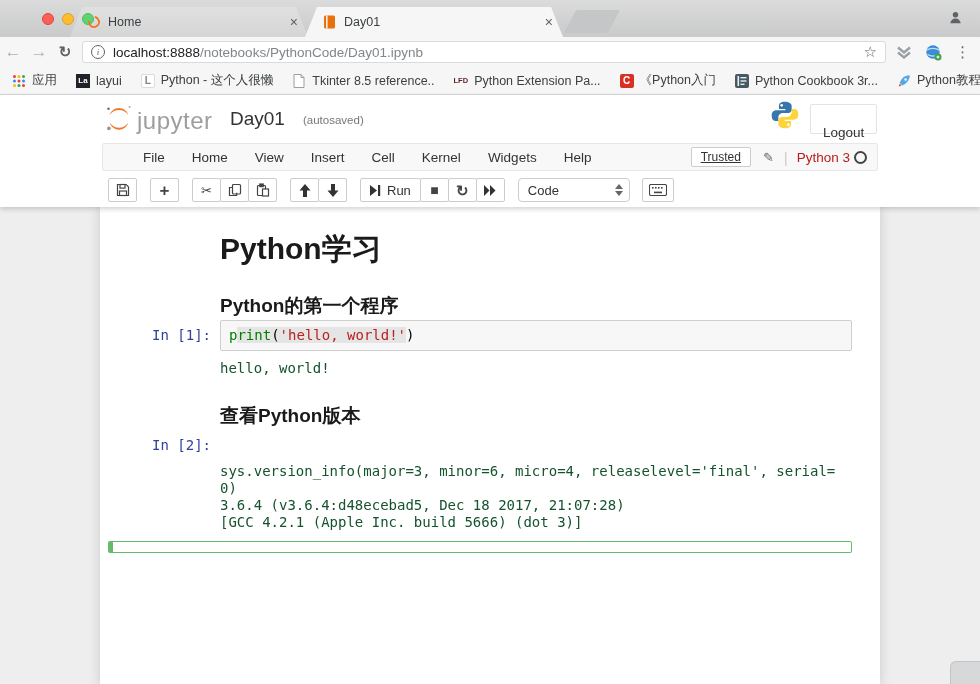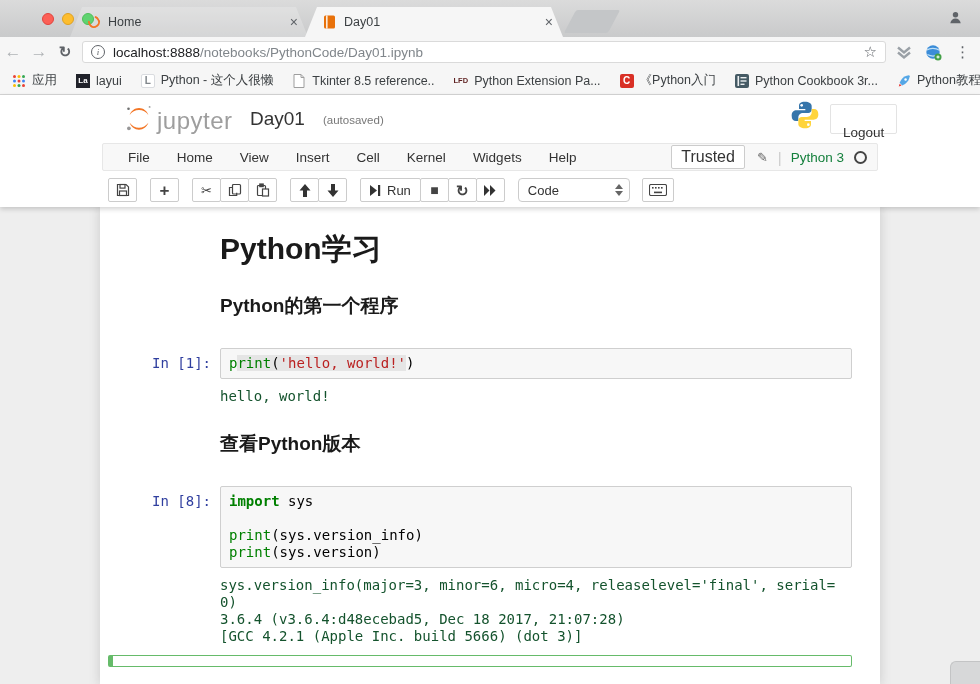"jupyter" .jp-header { margin-left: 20px -> none }
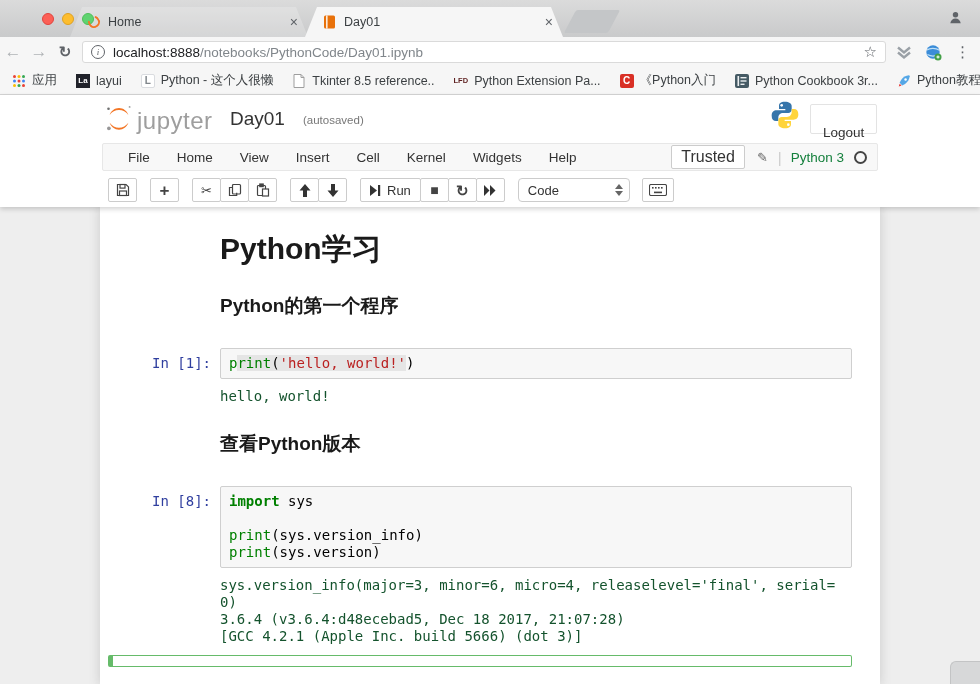"File" .menubar { padding-left: 25px -> 40px }
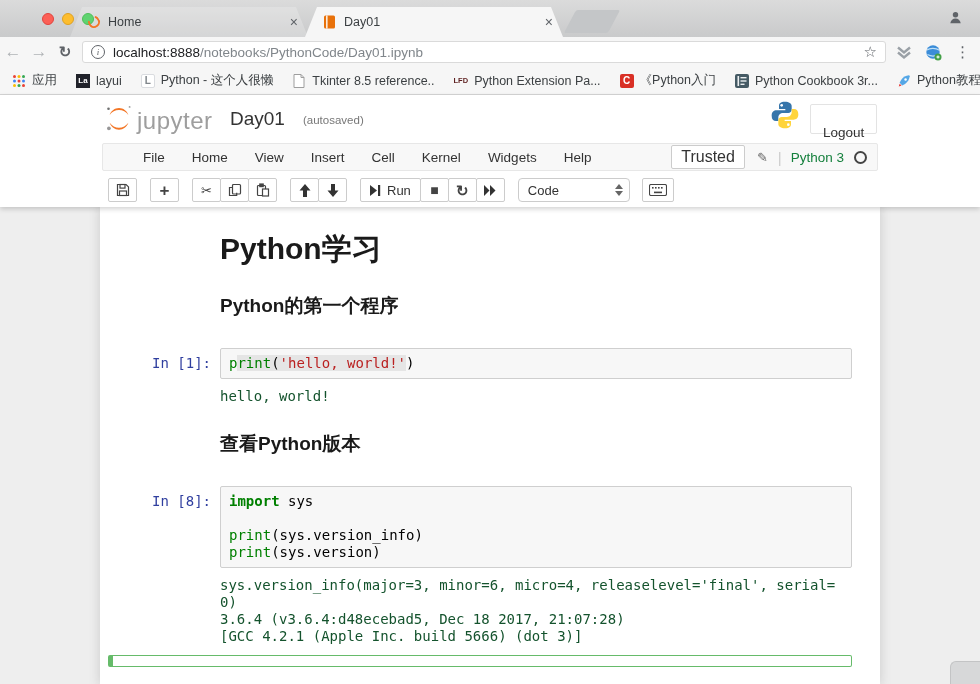"Trusted" .trusted { font-size: 16px -> 12px; text-decoration: none -> underline }
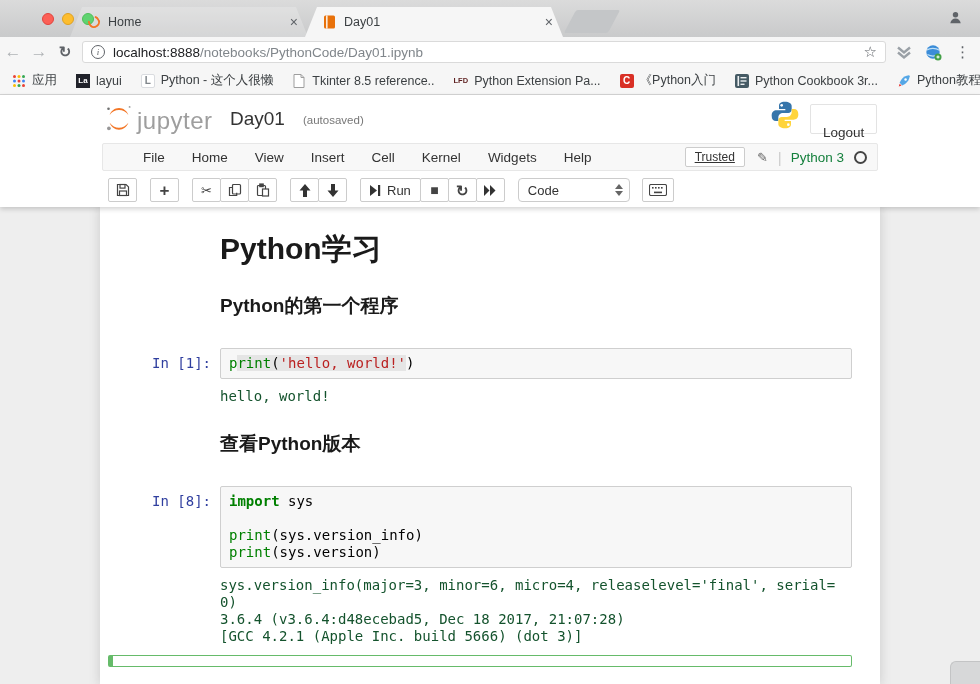"Python 3" .kernel-name { color: #15803d -> #b91c1c; margin-right: 10px -> 4px }
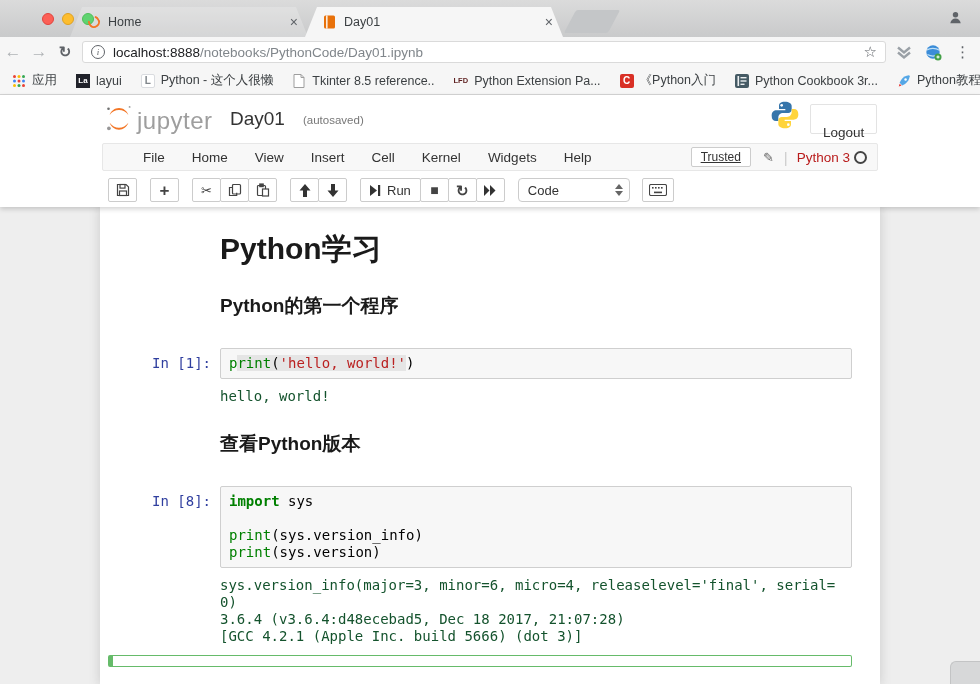"In [1]:" .cell { margin-top: 30px -> 2px }
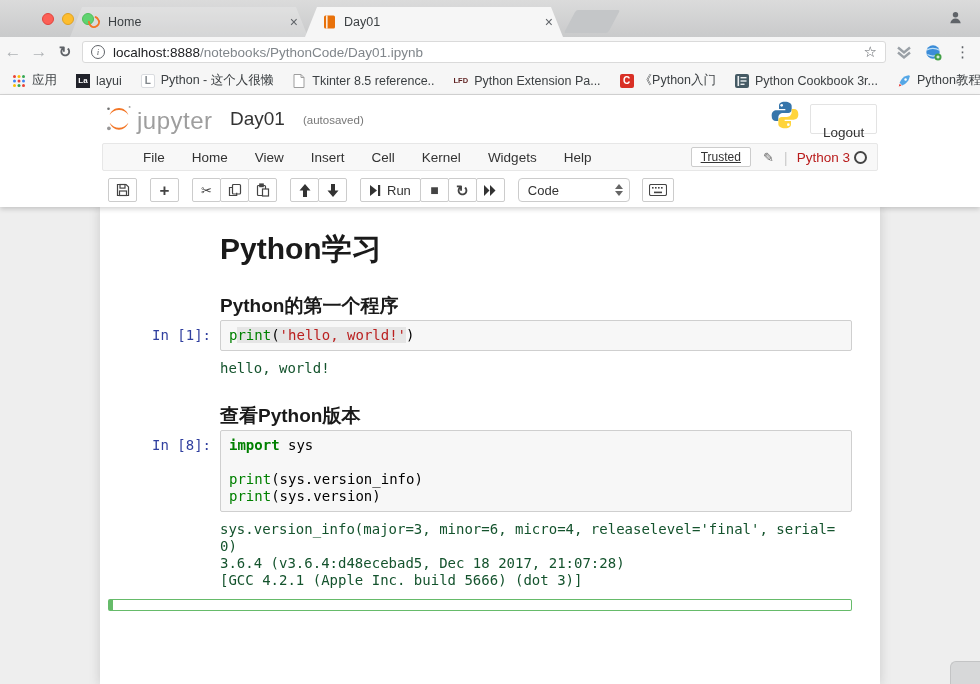"In [8]:" div.prompt { text: 8 -> 2 }
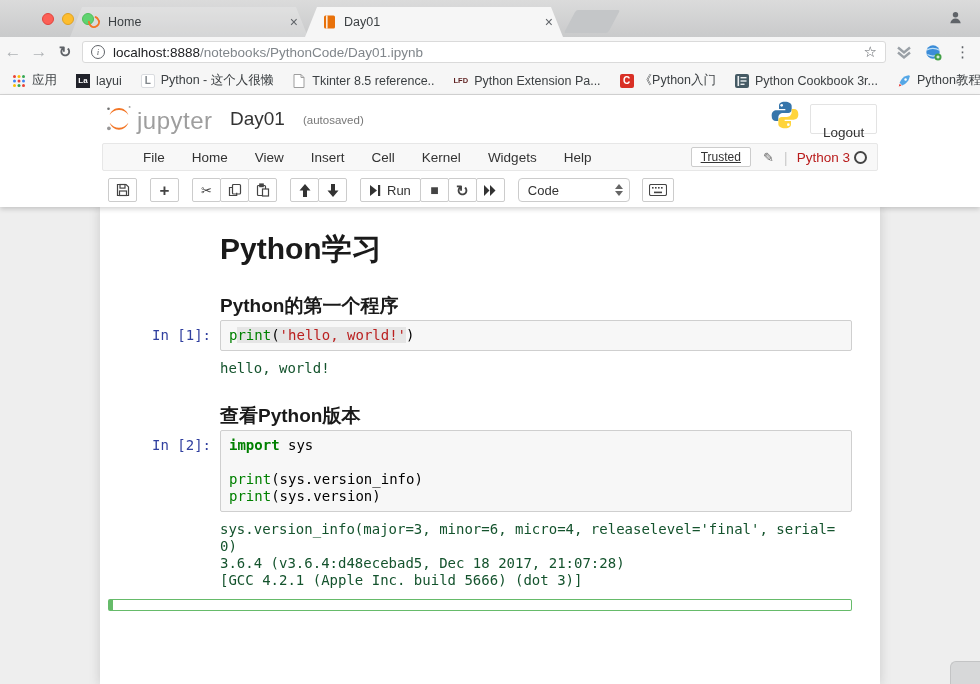"import sys" div.input-area { html: <div> <div><span>import</span><span> sys</span></div> <div>&nbsp;</div> <div><span>print</span><span>(sys.version_info)</span></div> <div><span>print</span><span>(sys.version)</span></div> </div> -> none }
